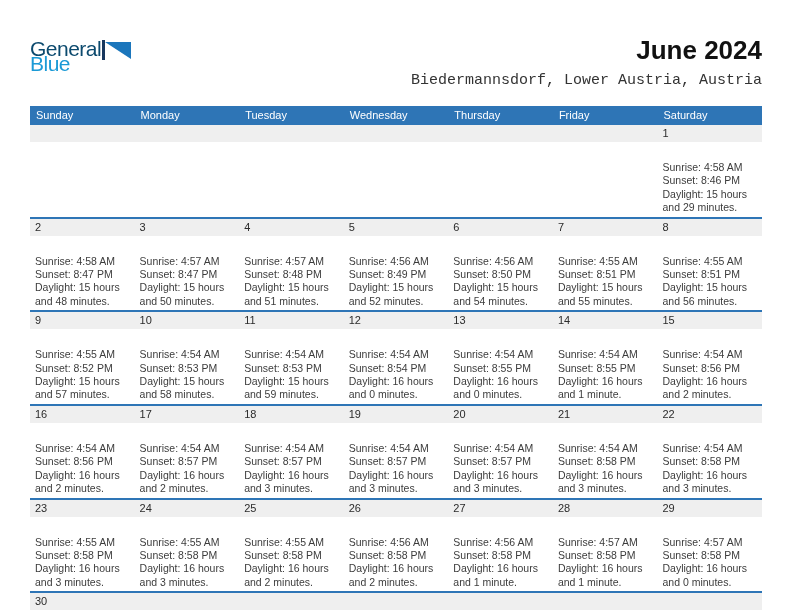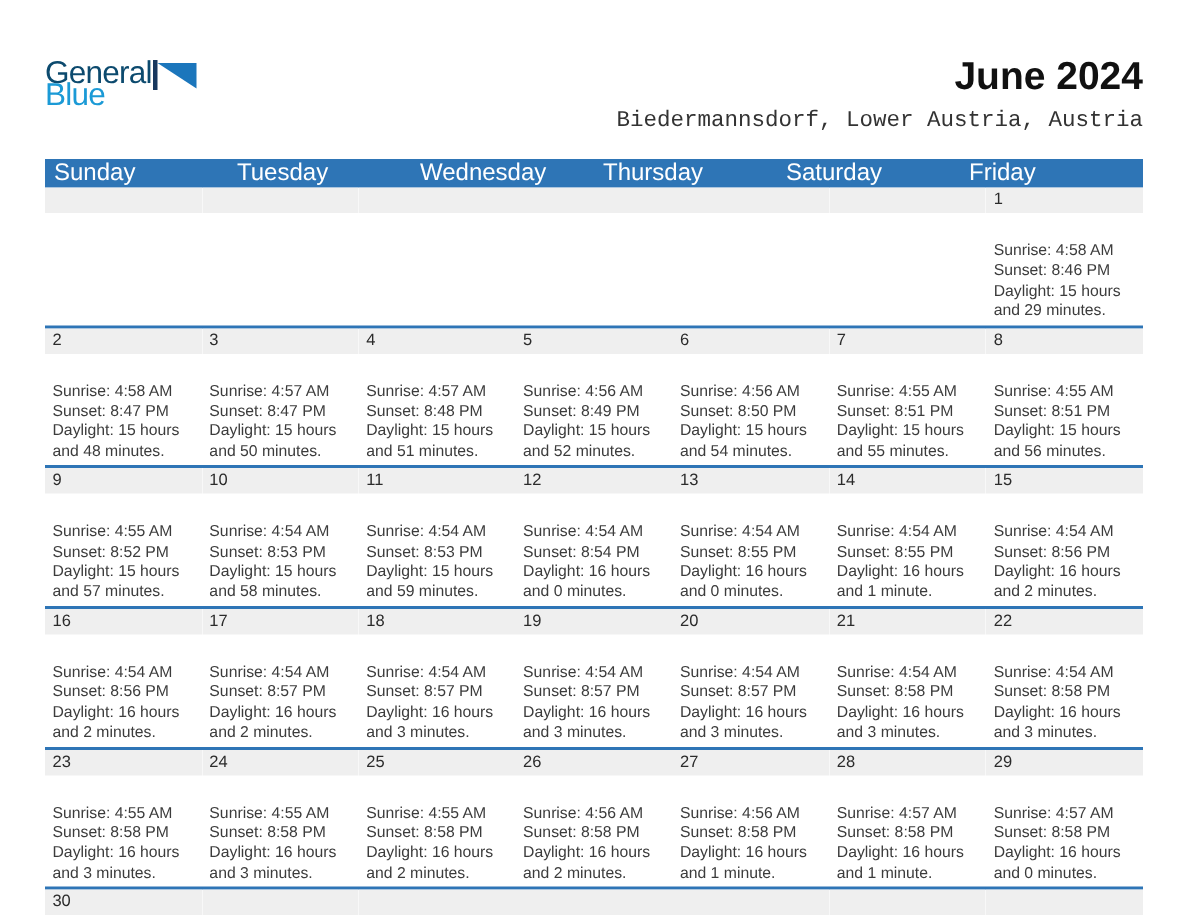"Sunday" .weekday-cell { font-size: 16px -> 11px }
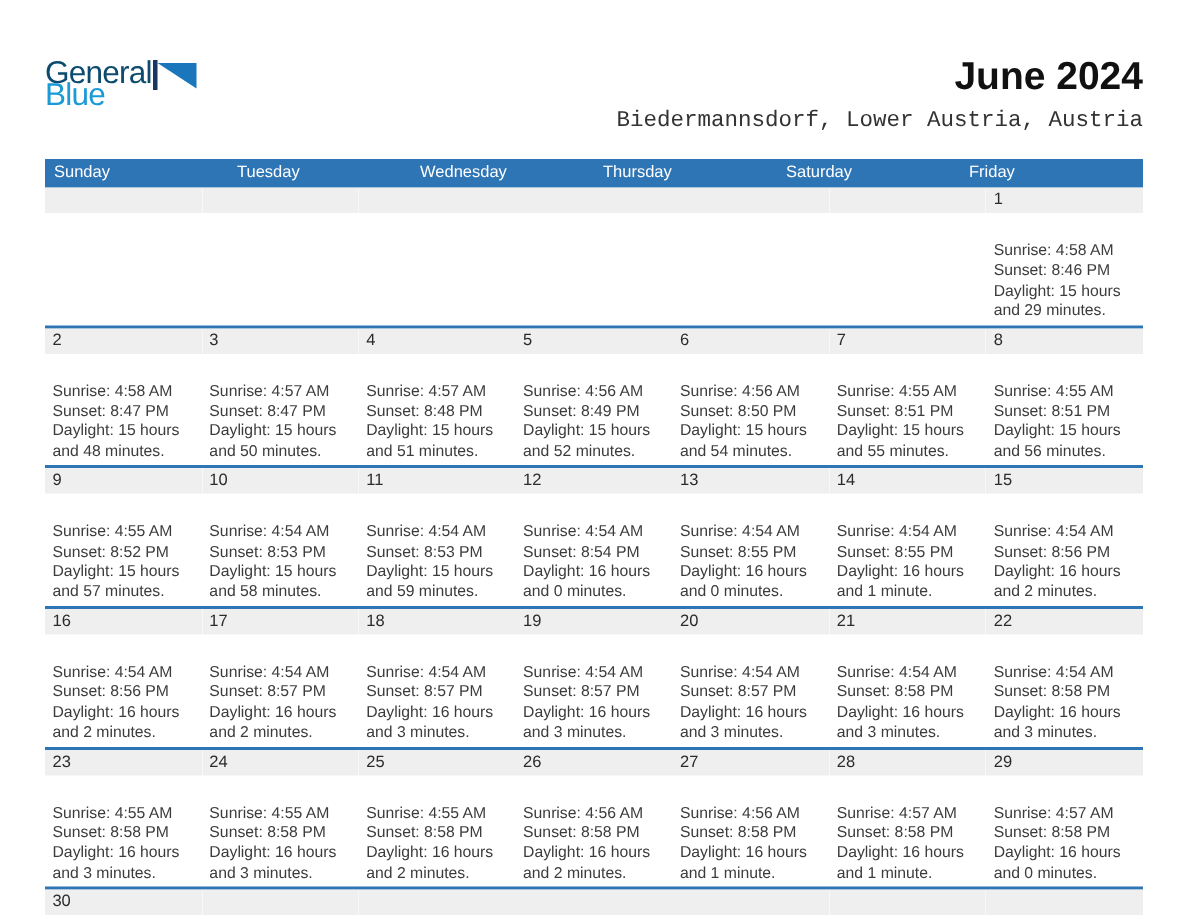"Monday" div.weekday-cell { html: none -> <div>Monday</div> }
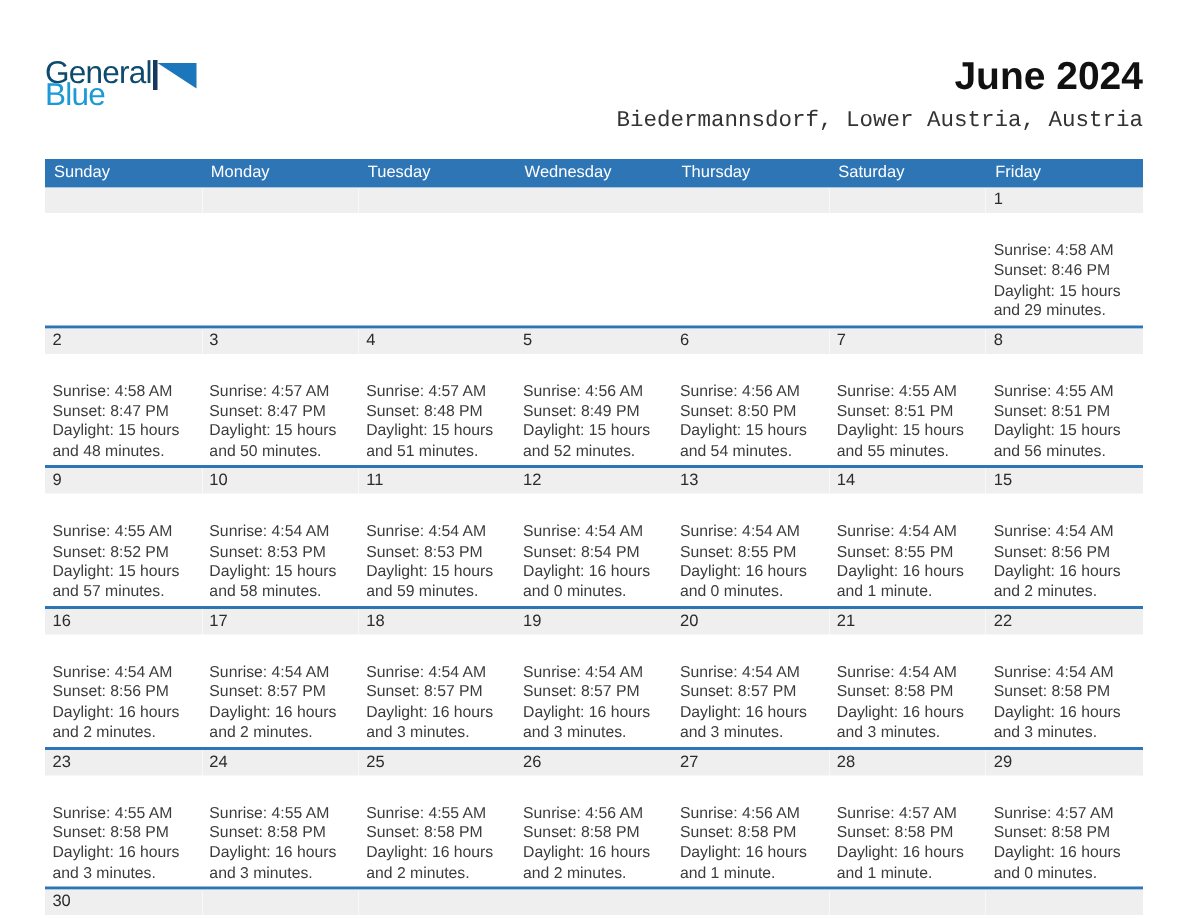"Saturday" div.weekday-cell { order: before "Friday" -> after "Friday" }
